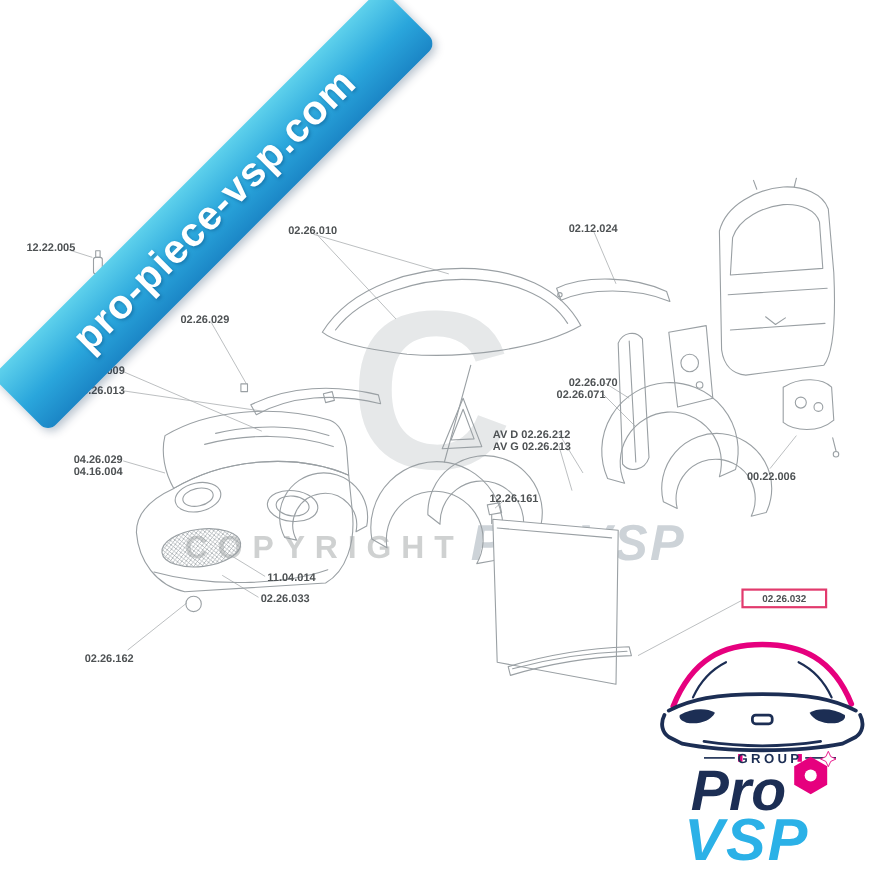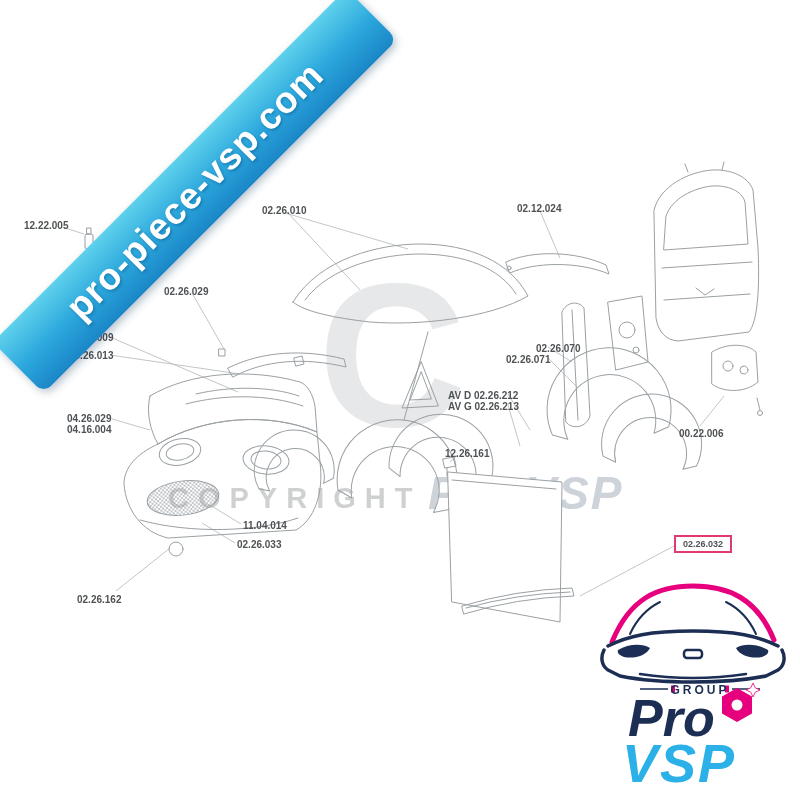"02.26.070" div.lbl { left: 536px -> 517px }
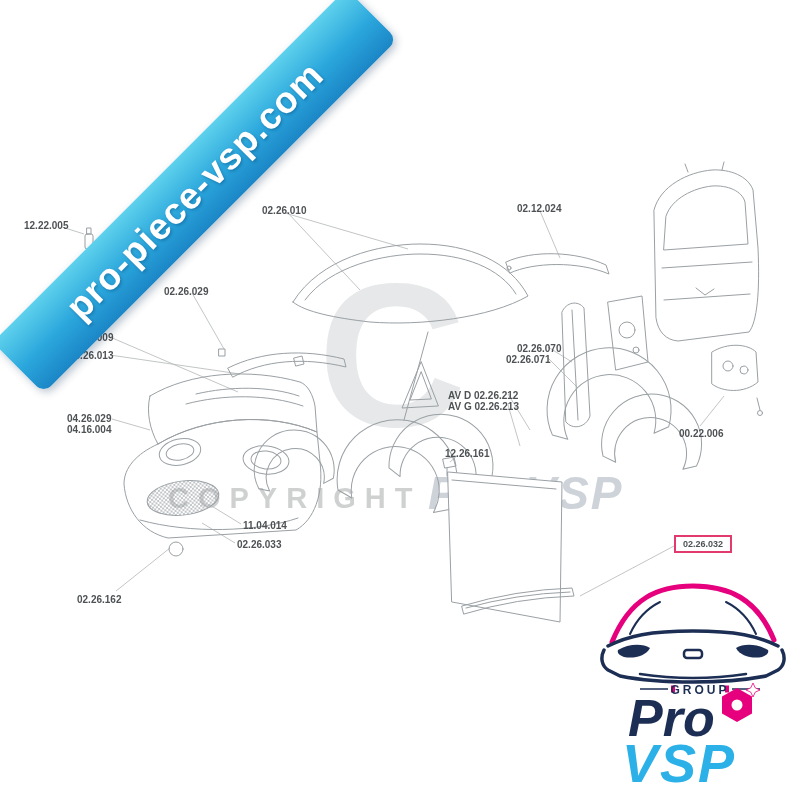"02.26.032" .highlight-box { padding: 2px 7px -> 2px 17px }
